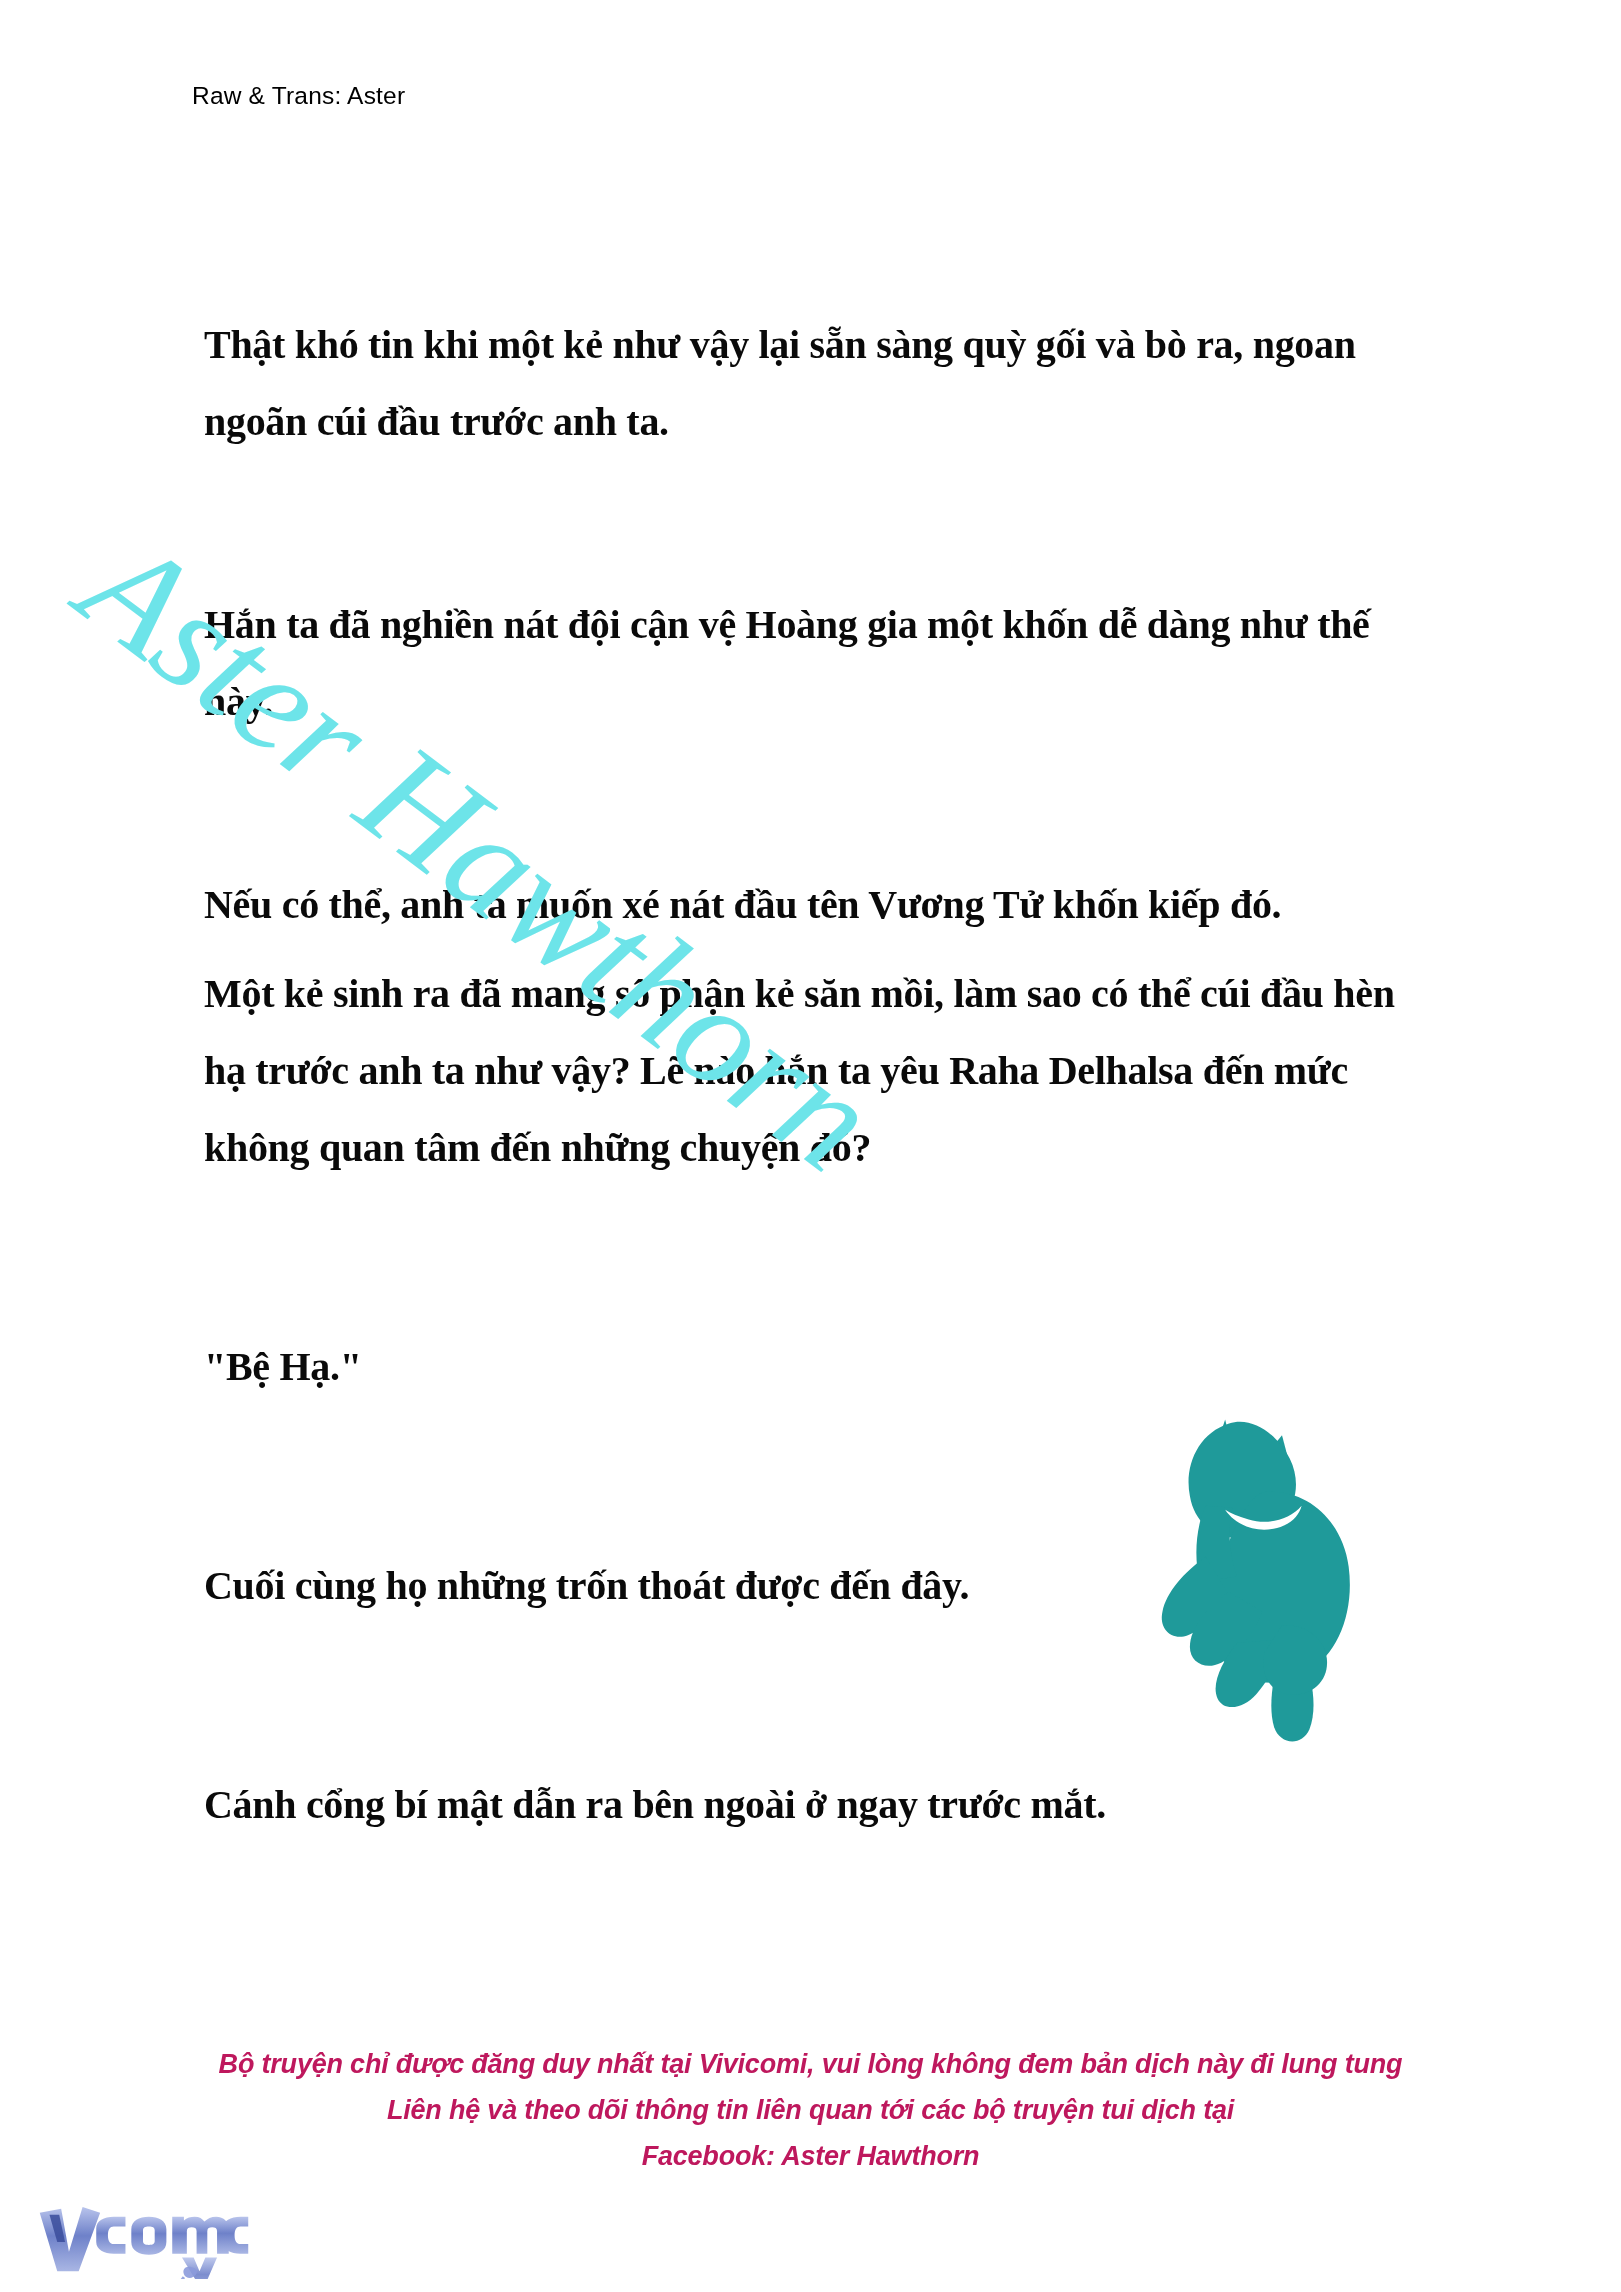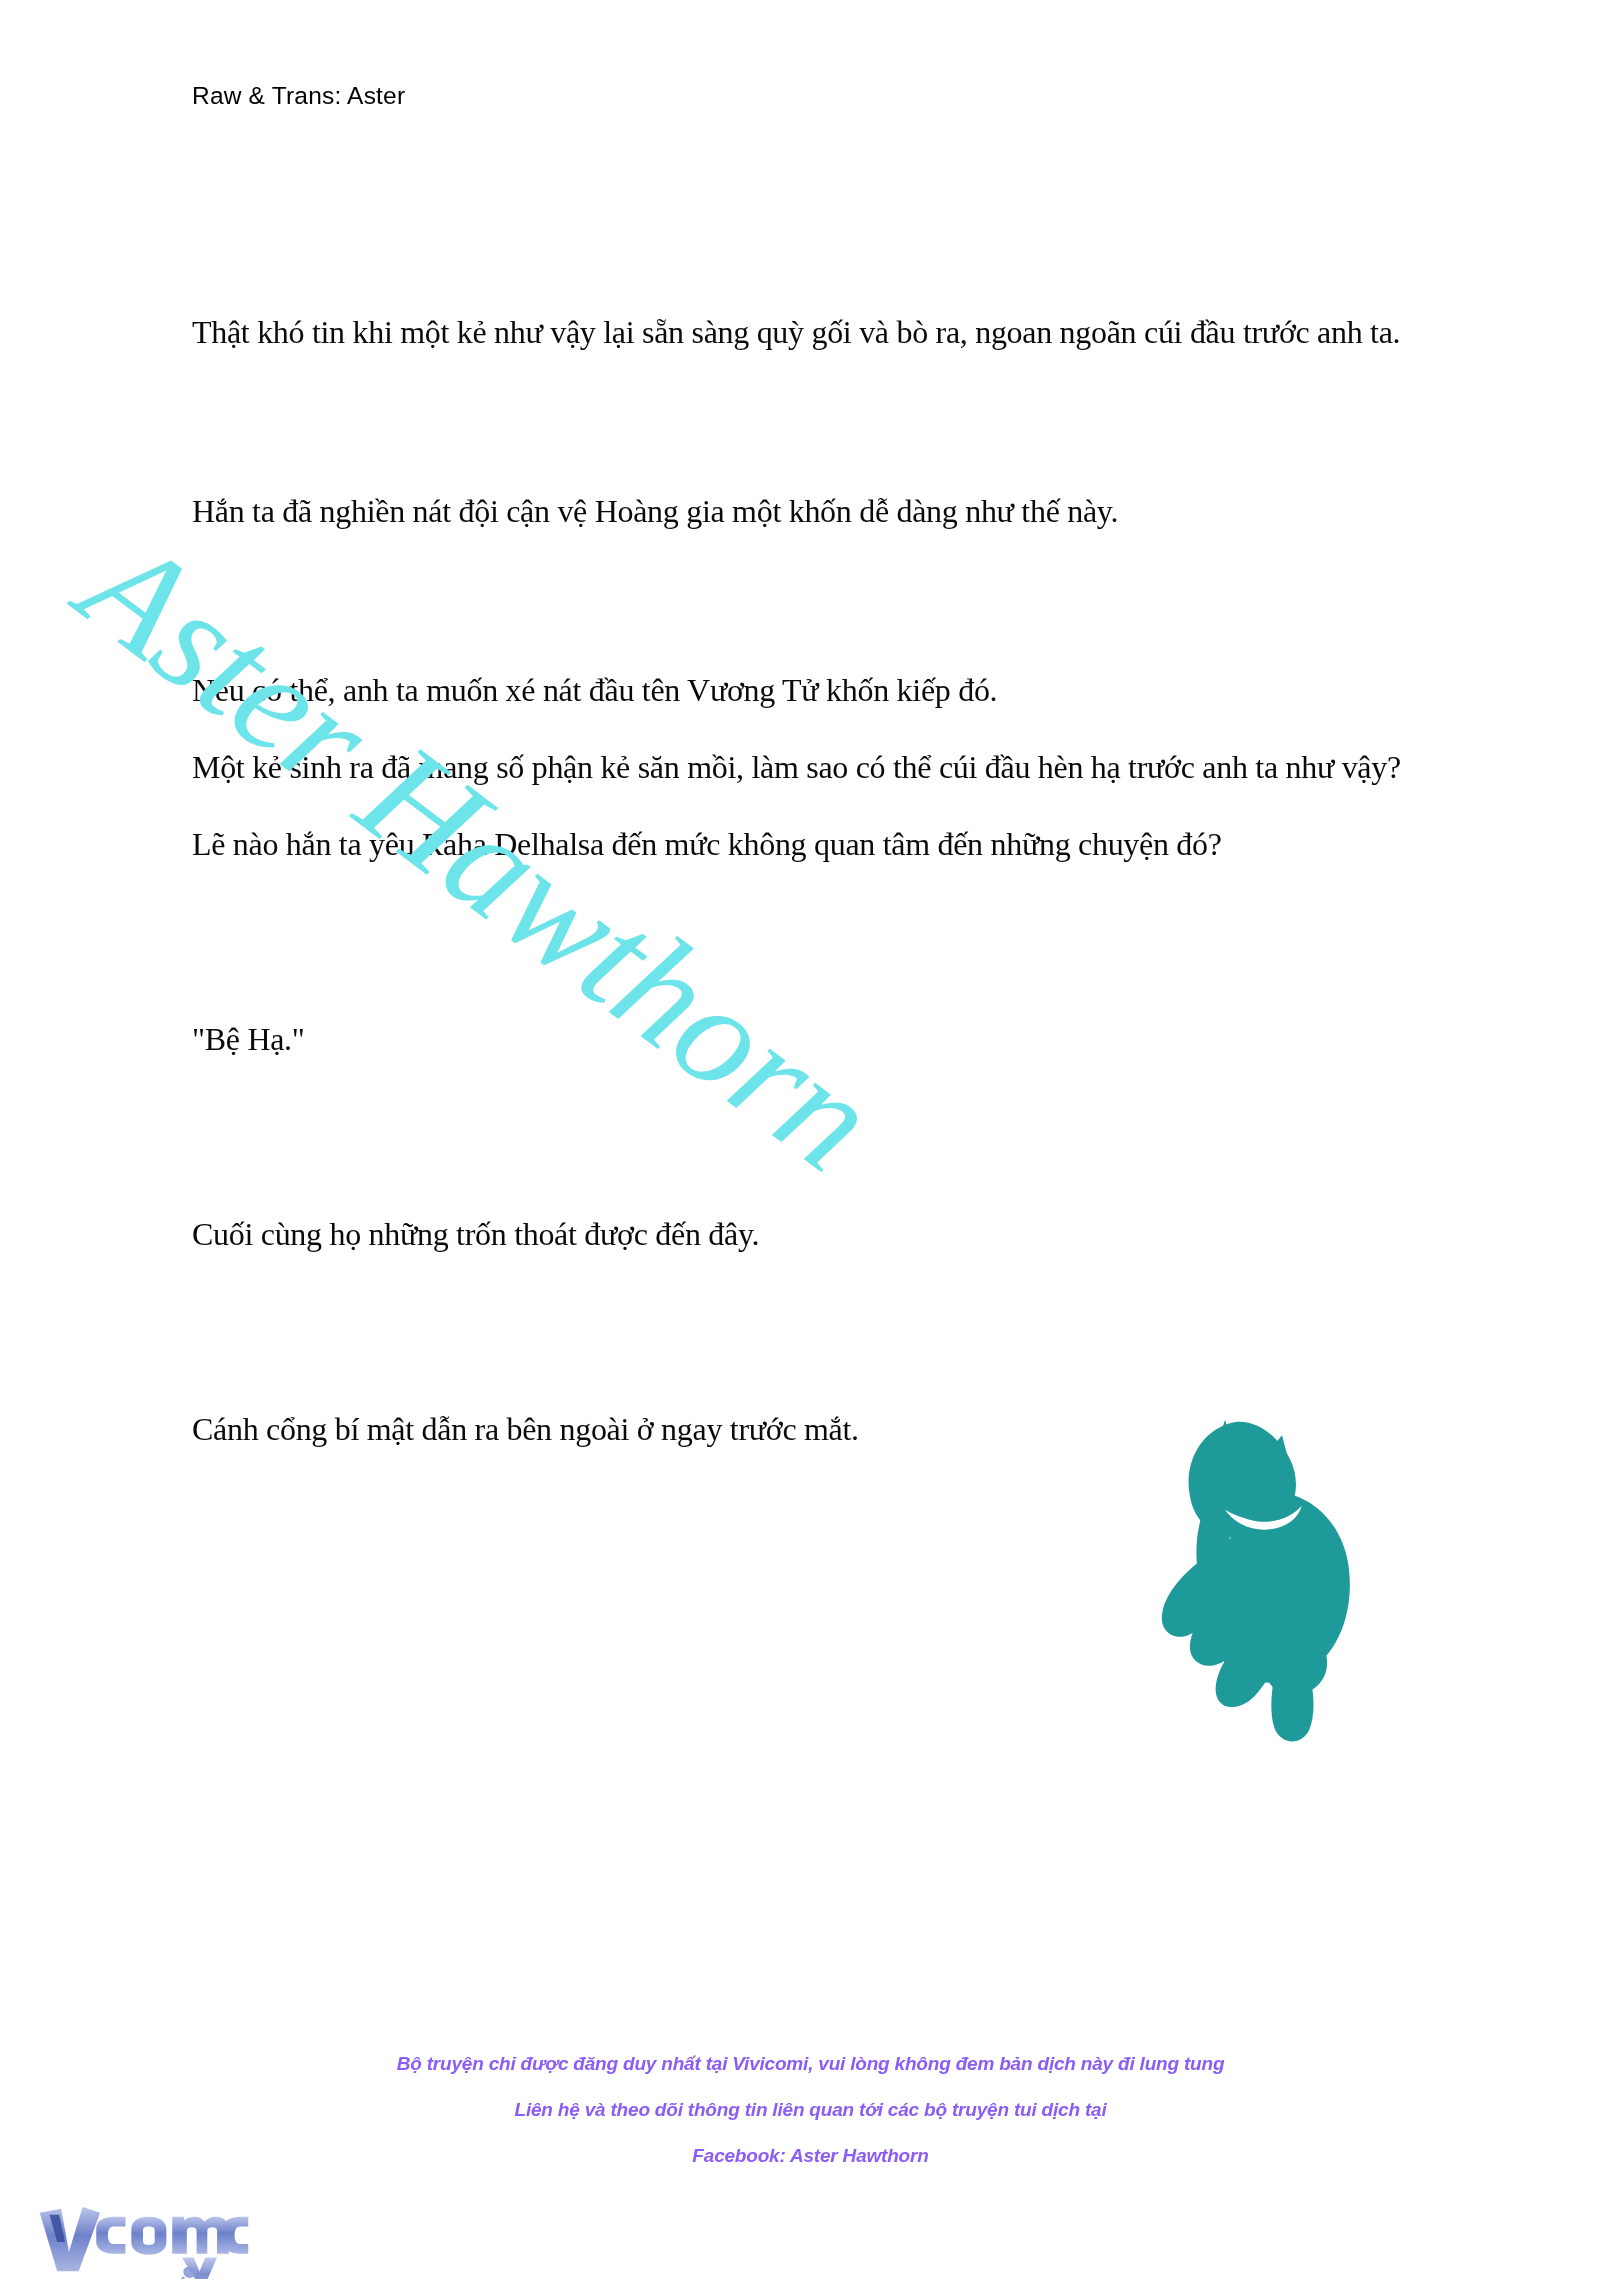"Thật khó tin khi một" .para { font-size: 32px -> 40px; font-weight: none -> bold; margin: 0 -> 12px }
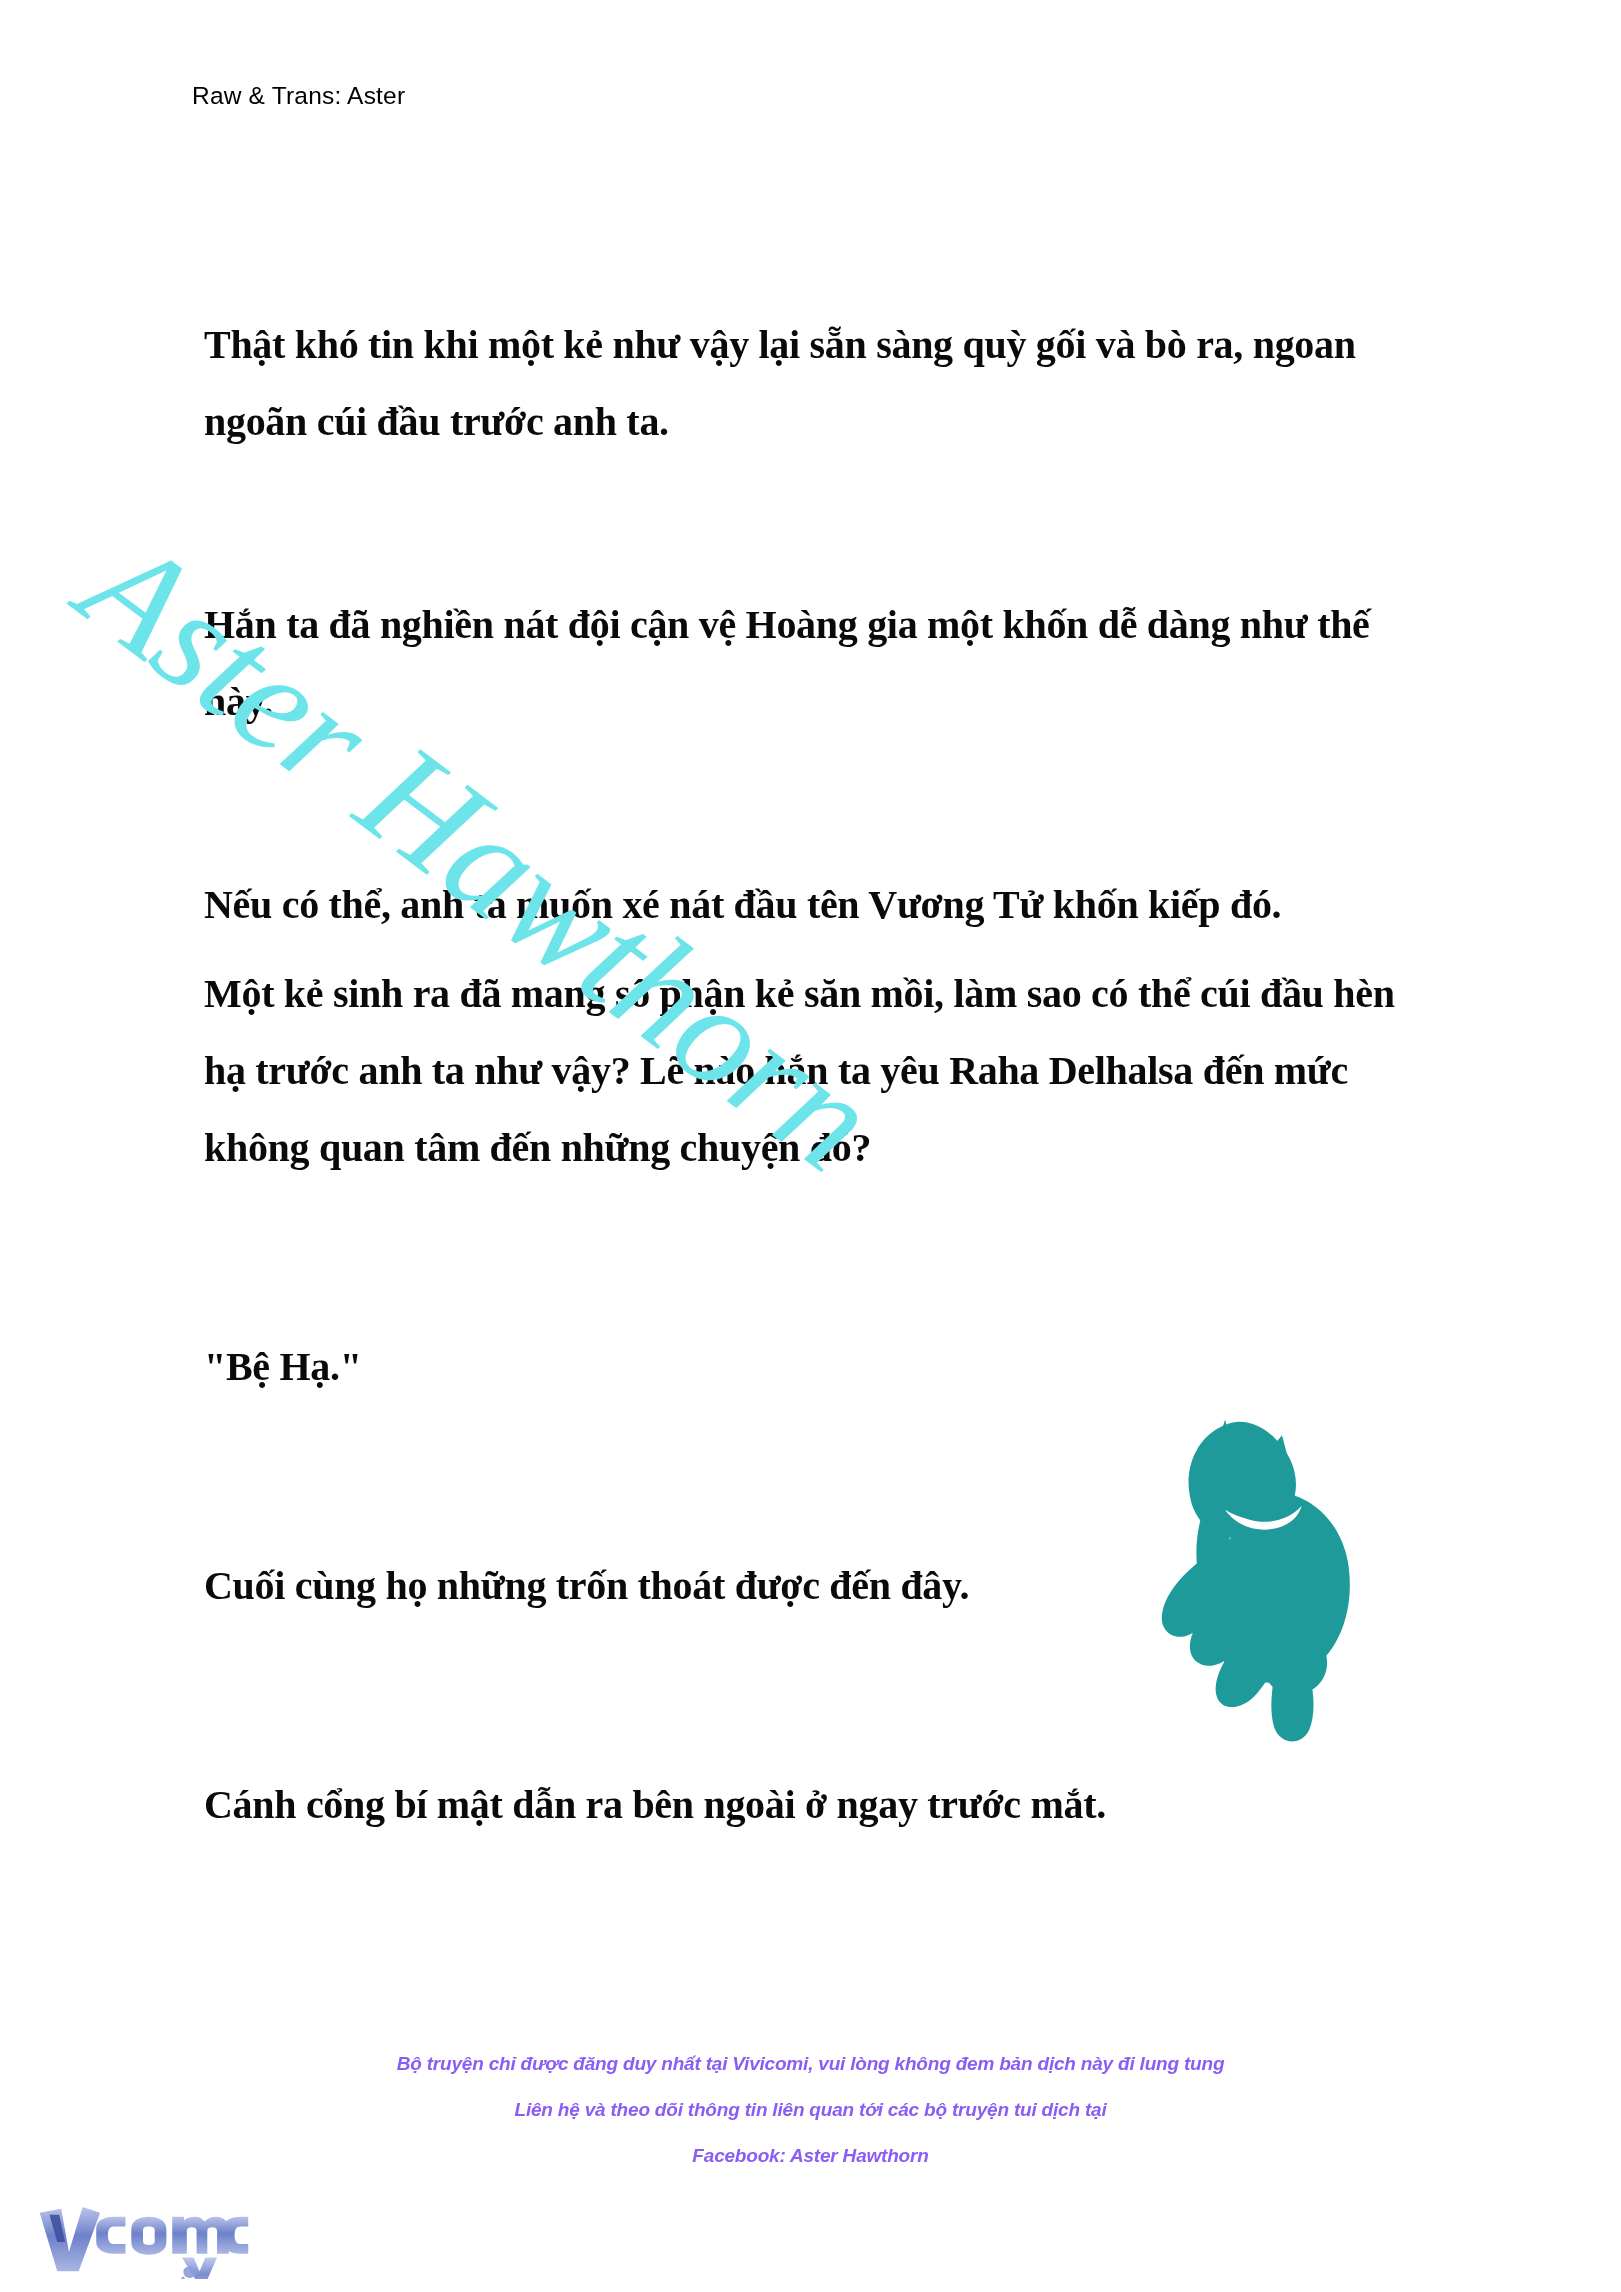"Bộ truyện chỉ được đăng" .credit-line { color: #8b5cf6 -> #be185d; font-size: 19px -> 27px }
